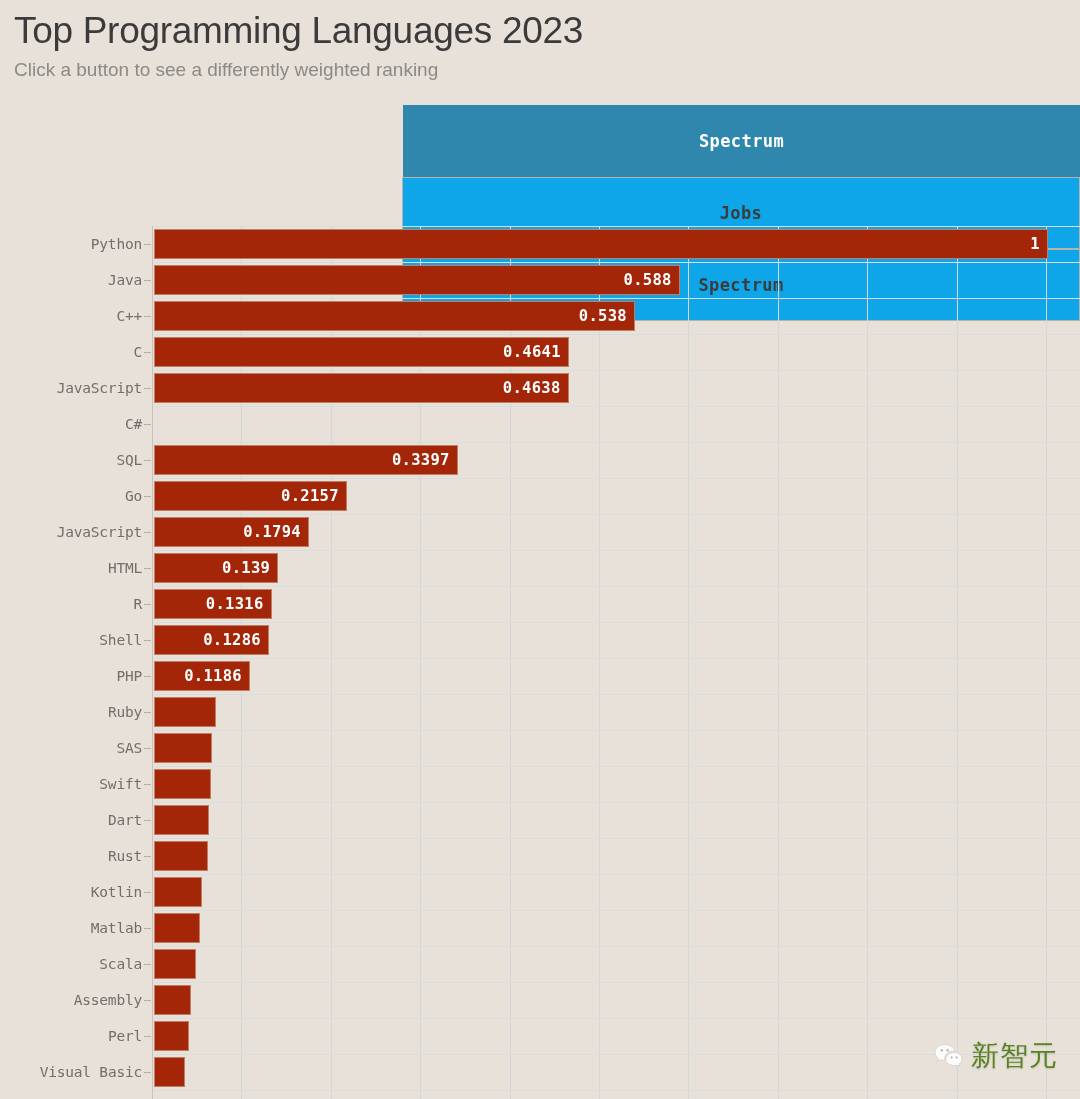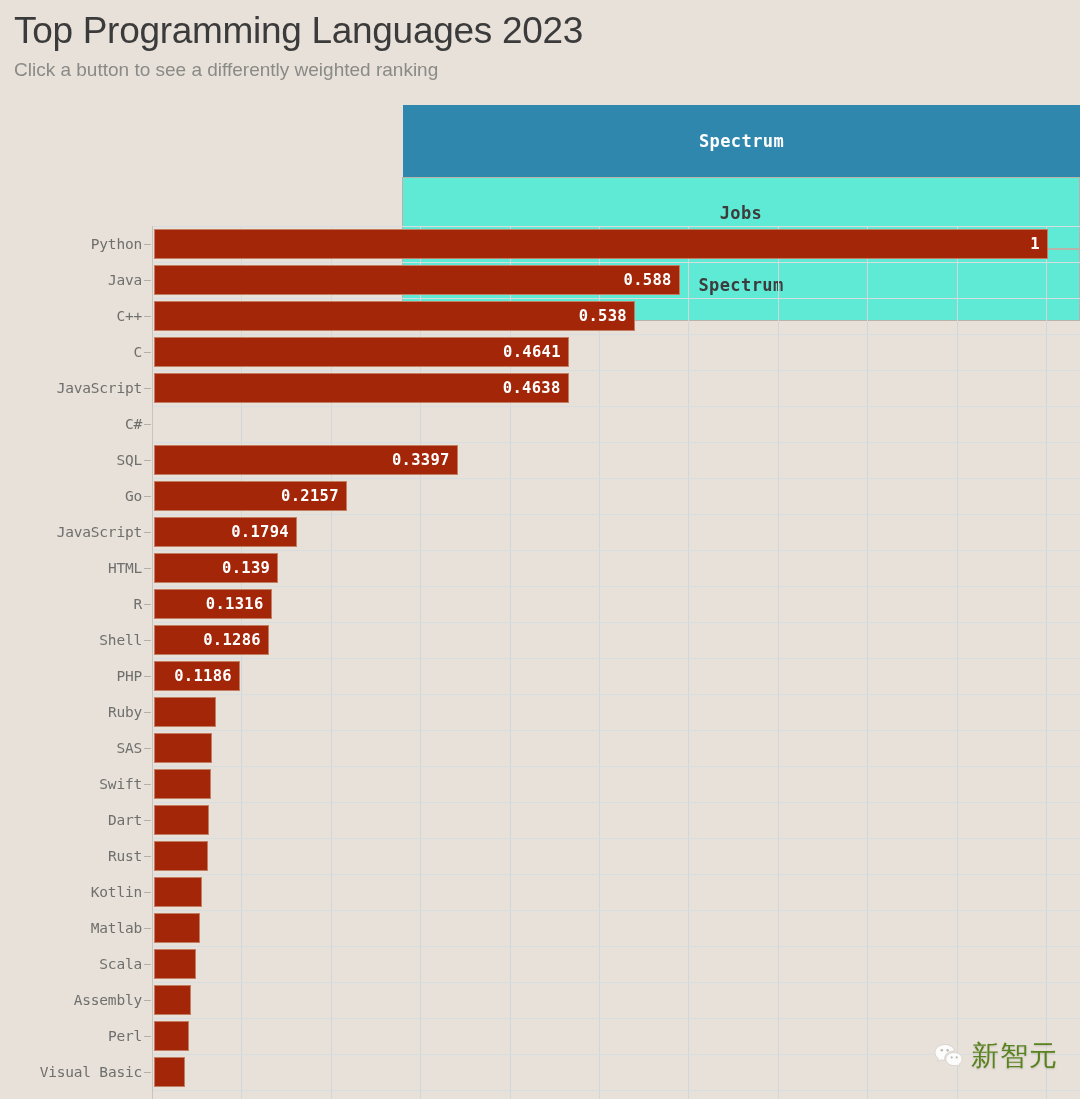"Jobs" .seg-btn { background: #5eead4 -> #0ea5e9 }
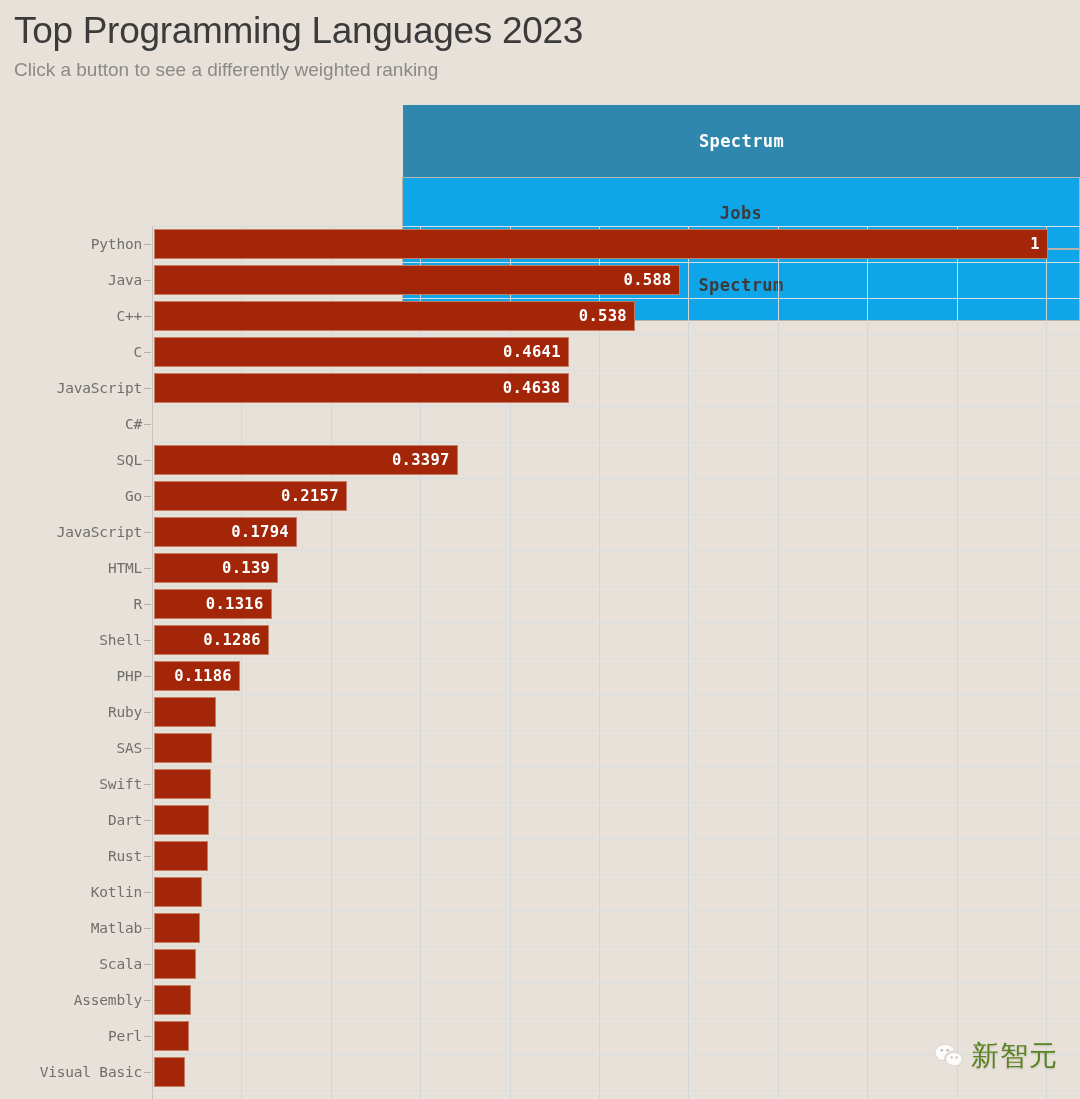"0.1794" div.bar { width: 143px -> 155px }
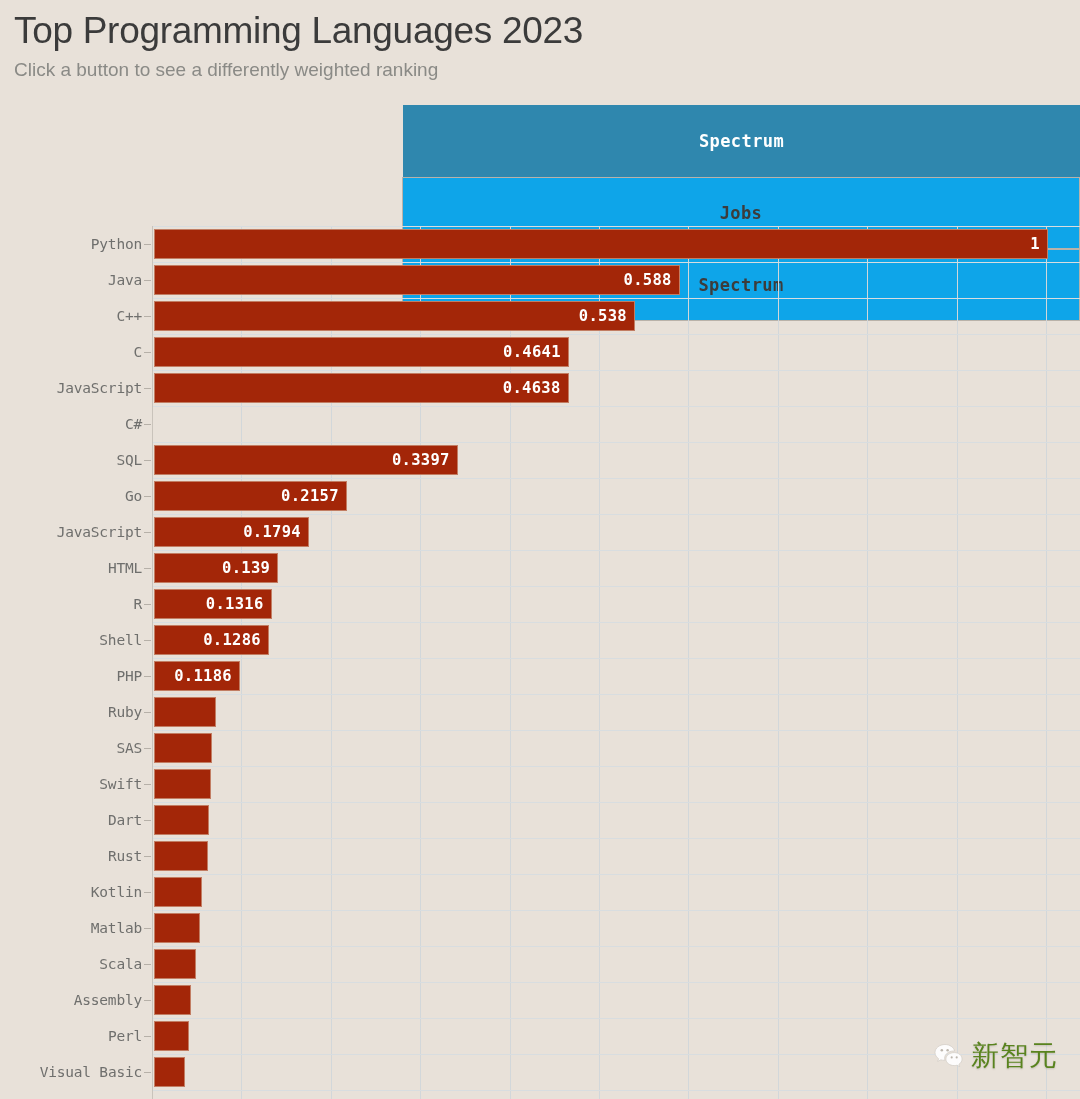"0.1186" div.bar { width: 86px -> 96px }
